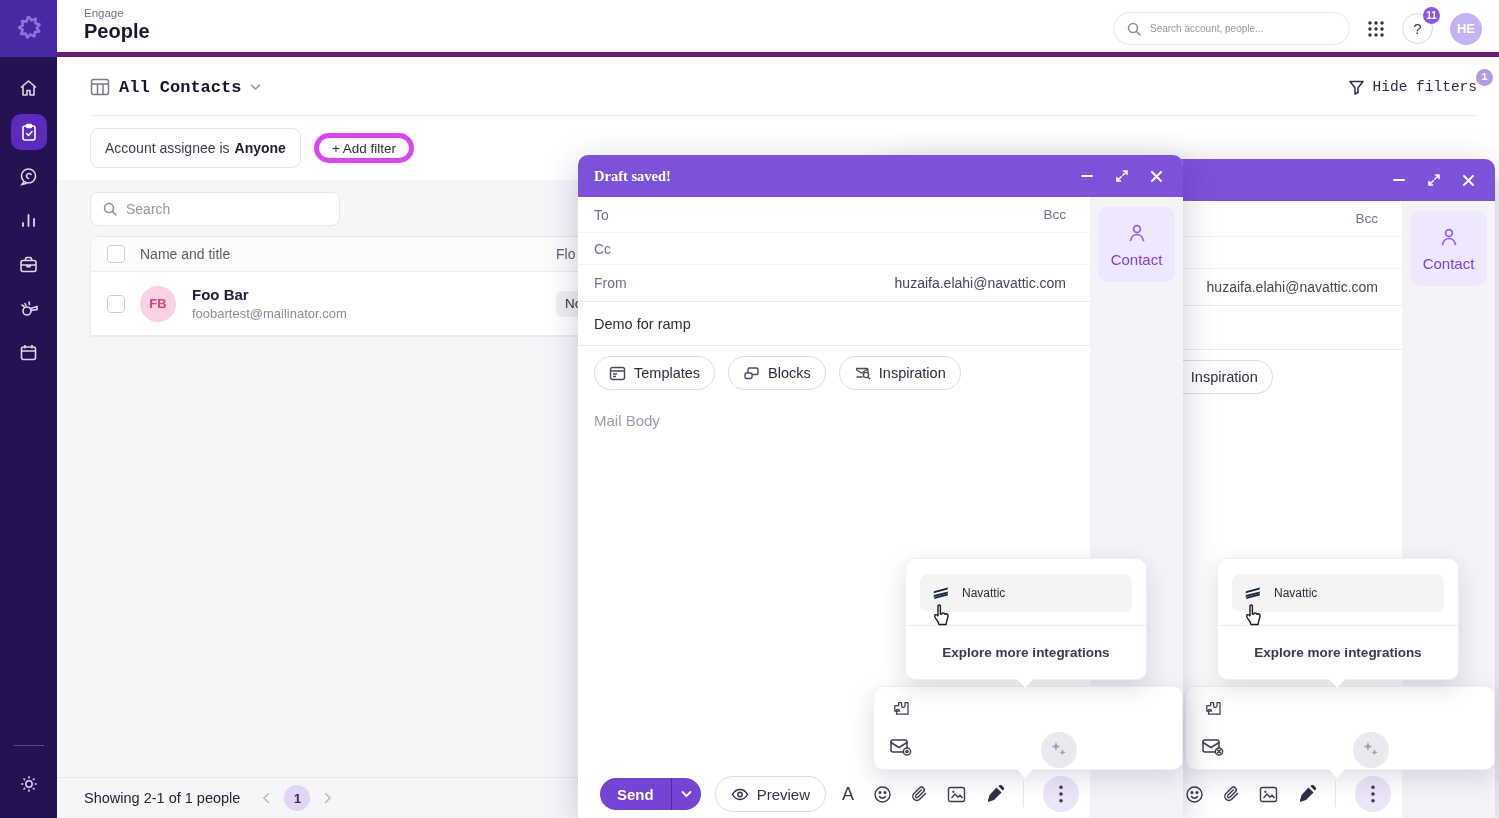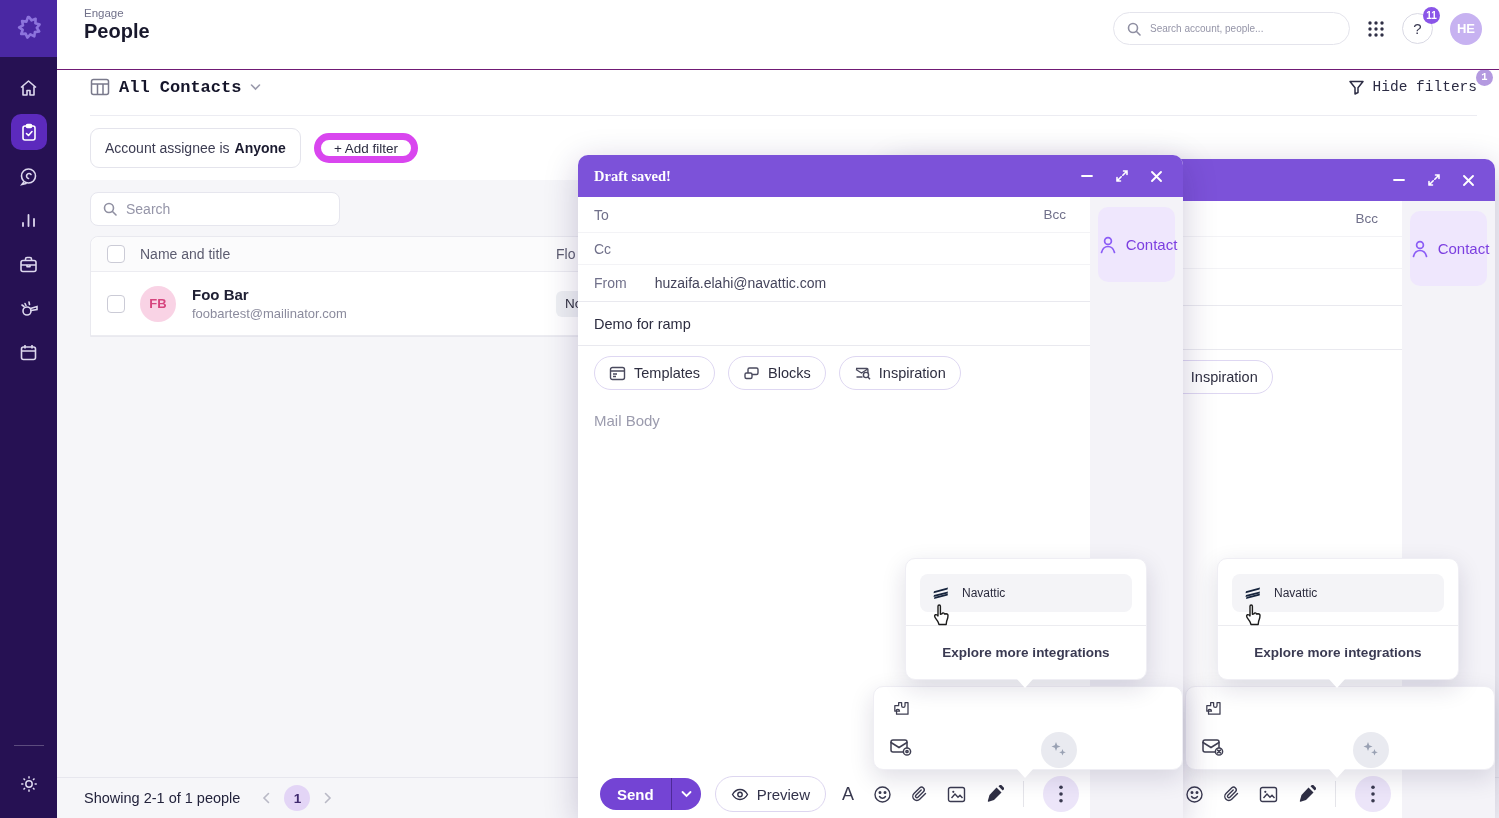"Engage" .topbar { border-bottom: 1px solid #701a75 -> 5px solid #701a75; height: 70px -> 57px }
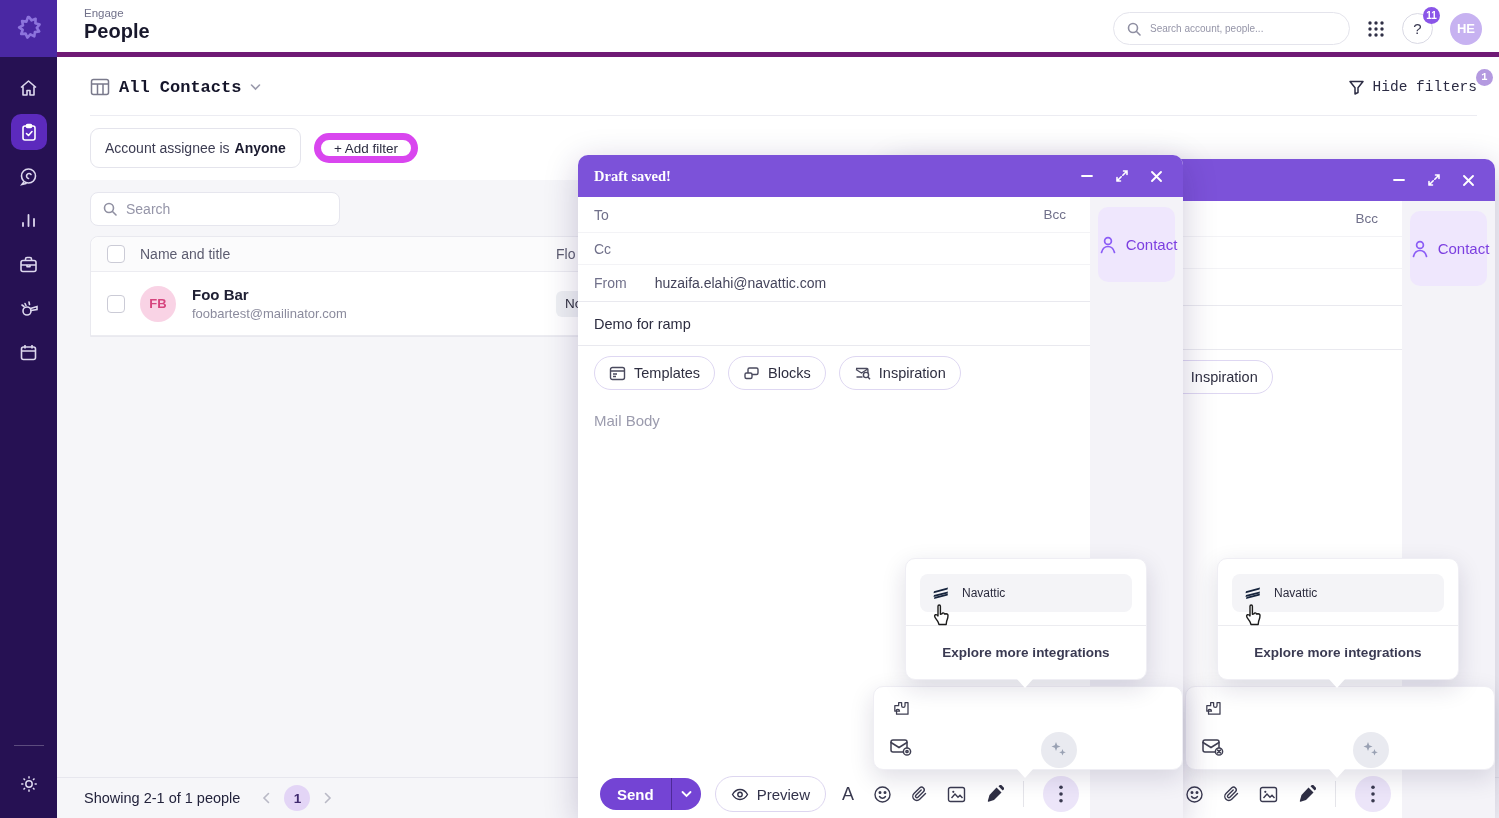"+ Add filter" .add-filter { border: 7px solid #d946ef -> 5px solid #d946ef }
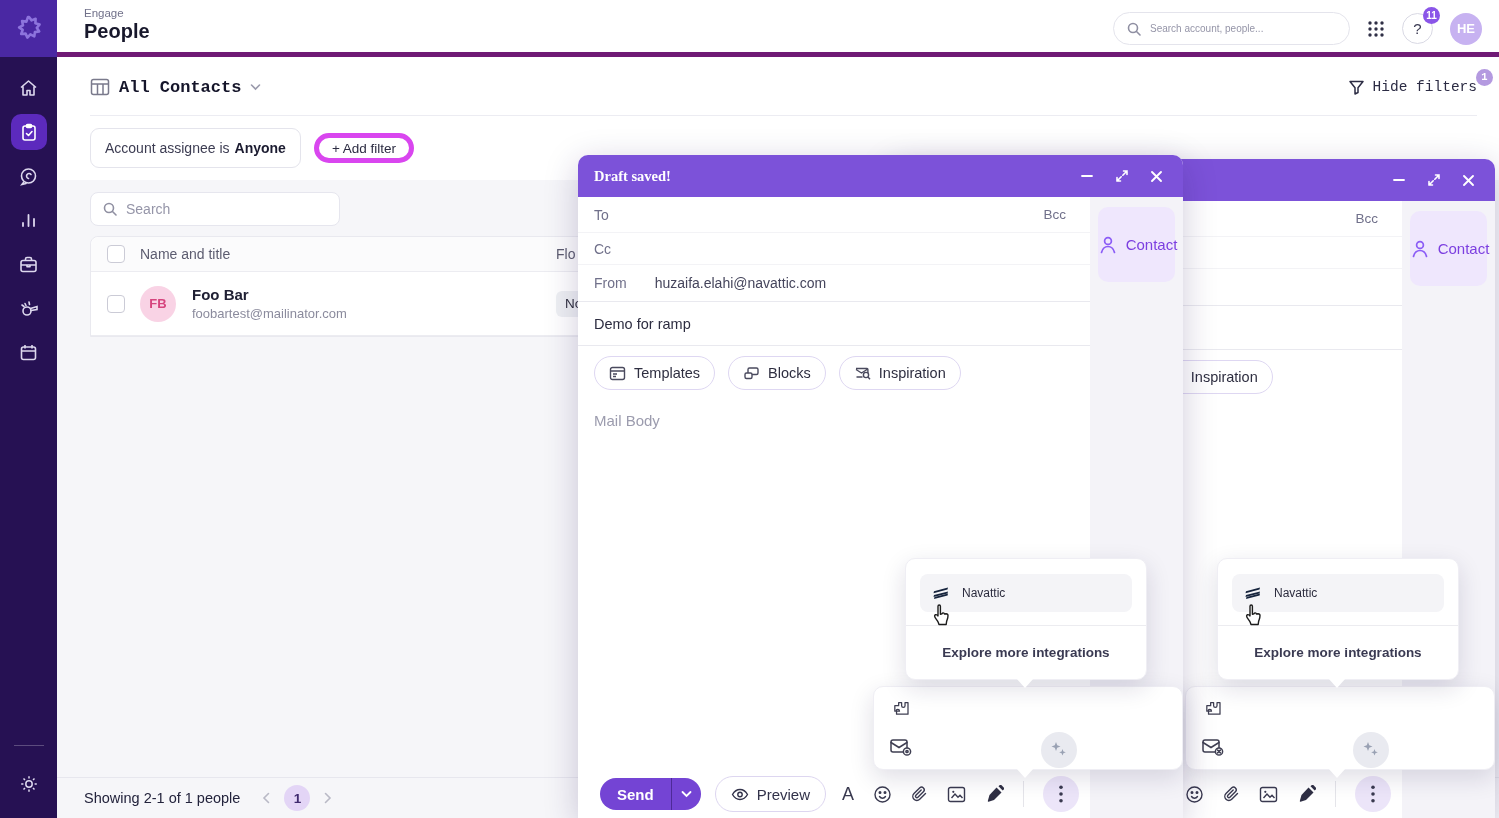"Contact" .contact-btn { flex-direction: none -> column }
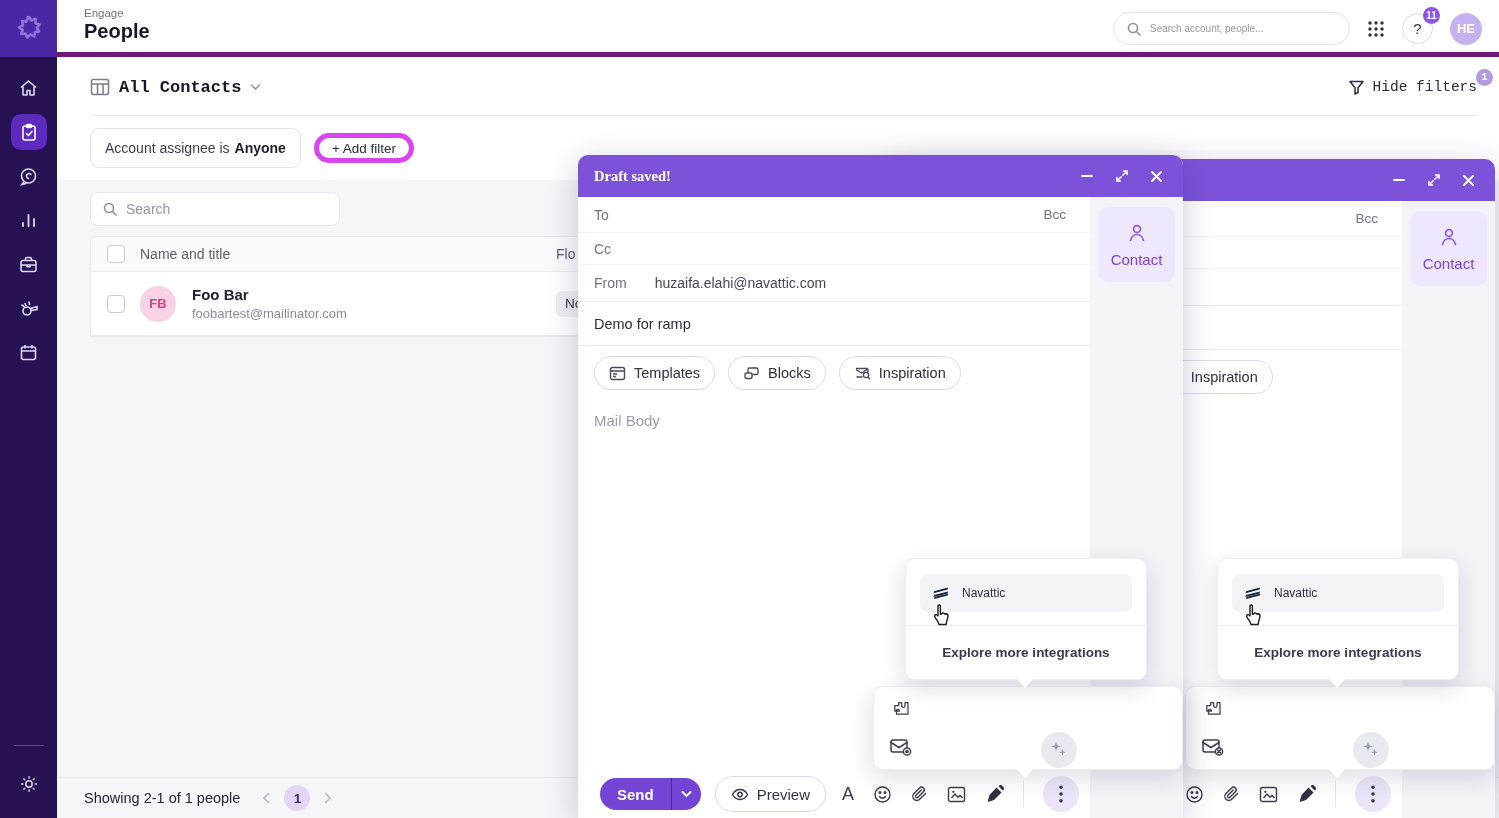"From" .frow-from { justify-content: none -> space-between }
